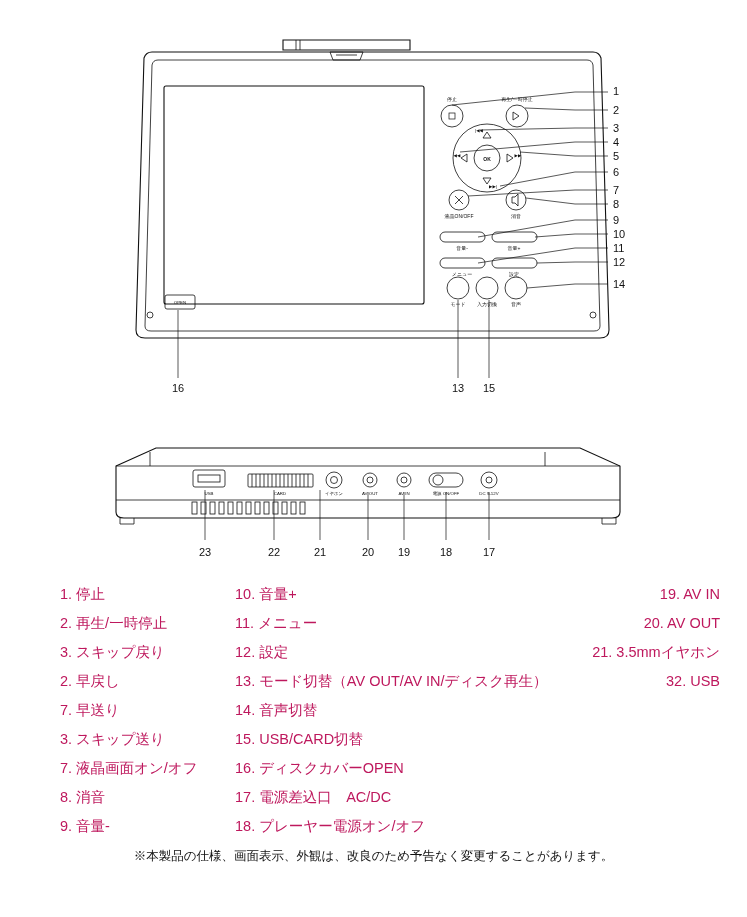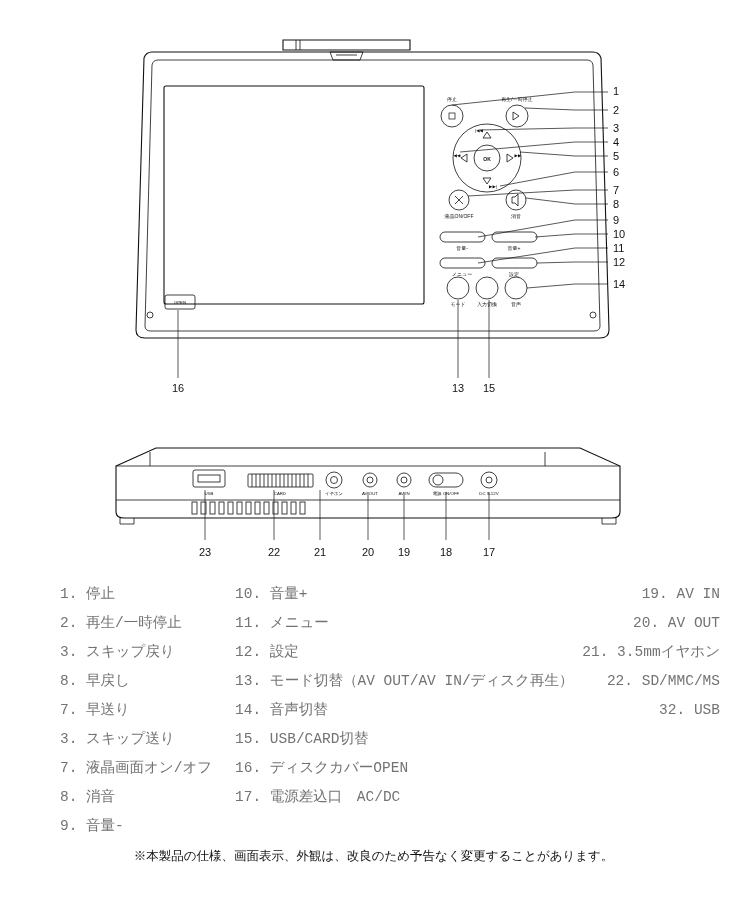"1. 停止" .legend-item { color: #737373 -> #be185d; font-family: Liberation Mono, monospace -> none }
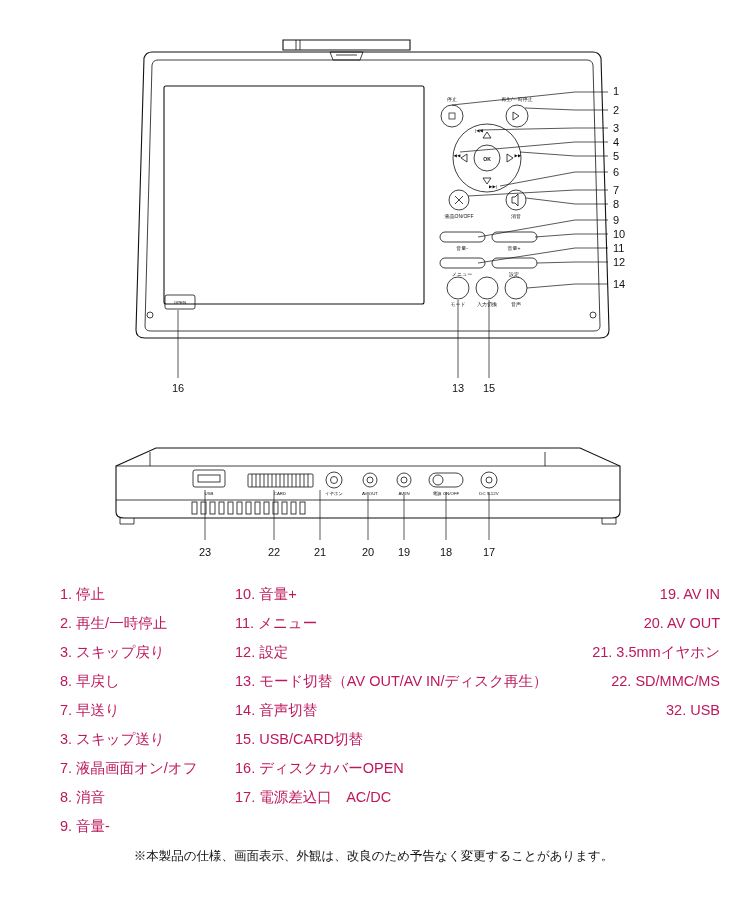"10. 音量+" .legend-col.c2 { justify-content: none -> center }
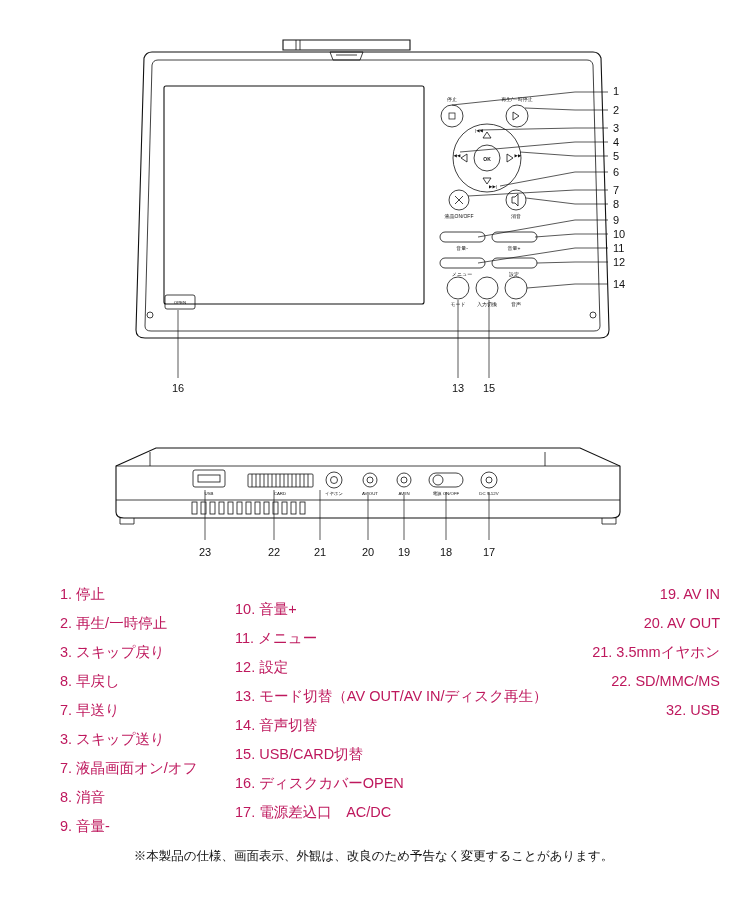"8. 早戻し" div.legend-item { text: 8 -> 2 }
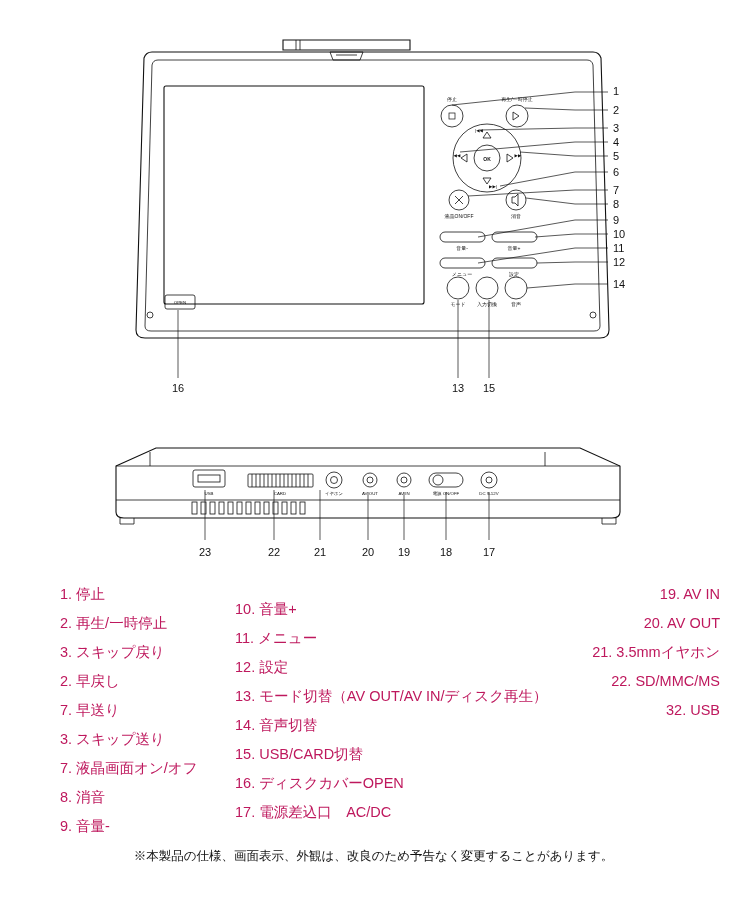"22. SD/MMC/MS" div.legend-item { html: <div>22. SD/MMC/MS</div> -> none }
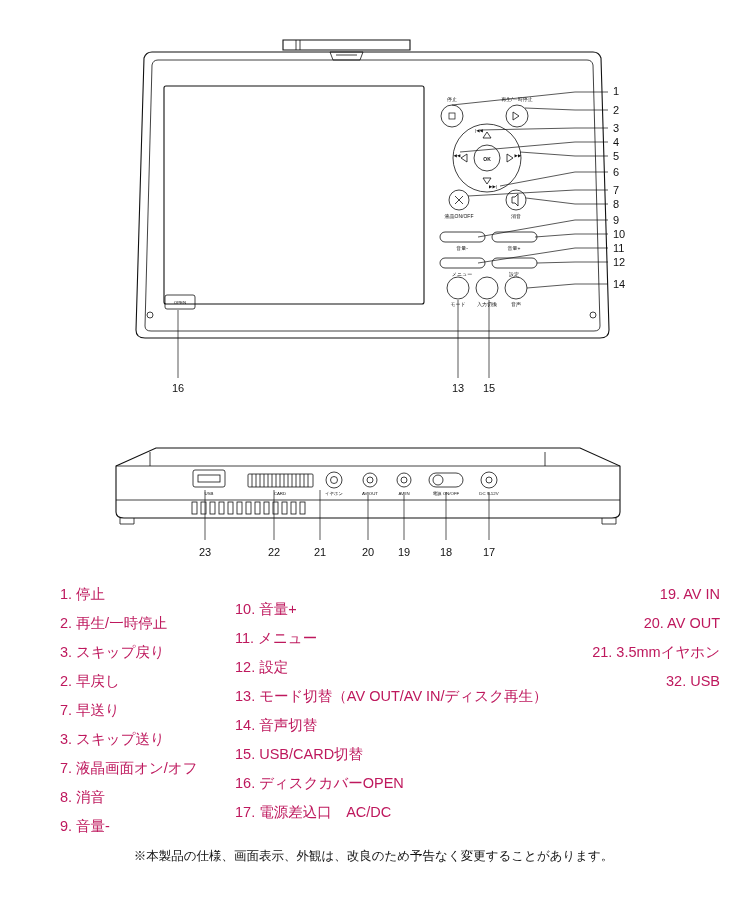"18. プレーヤー電源オン/オフ" div.legend-item { html: none -> <div>18. プレーヤー電源オン/オフ</div> }
